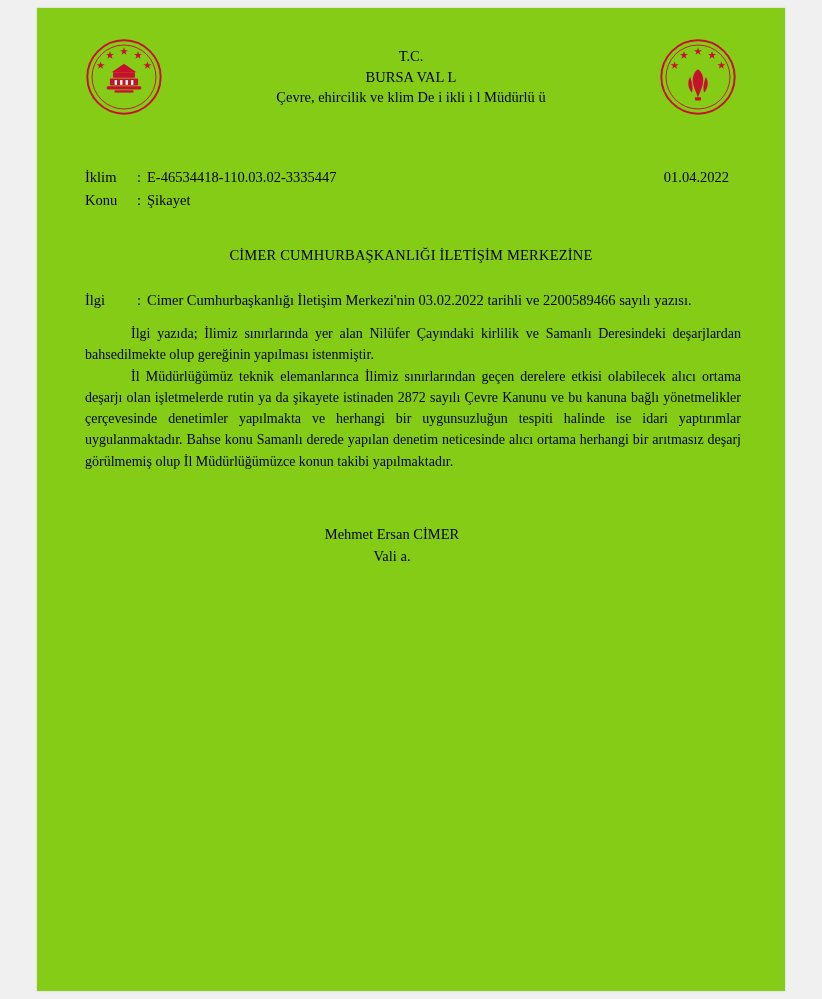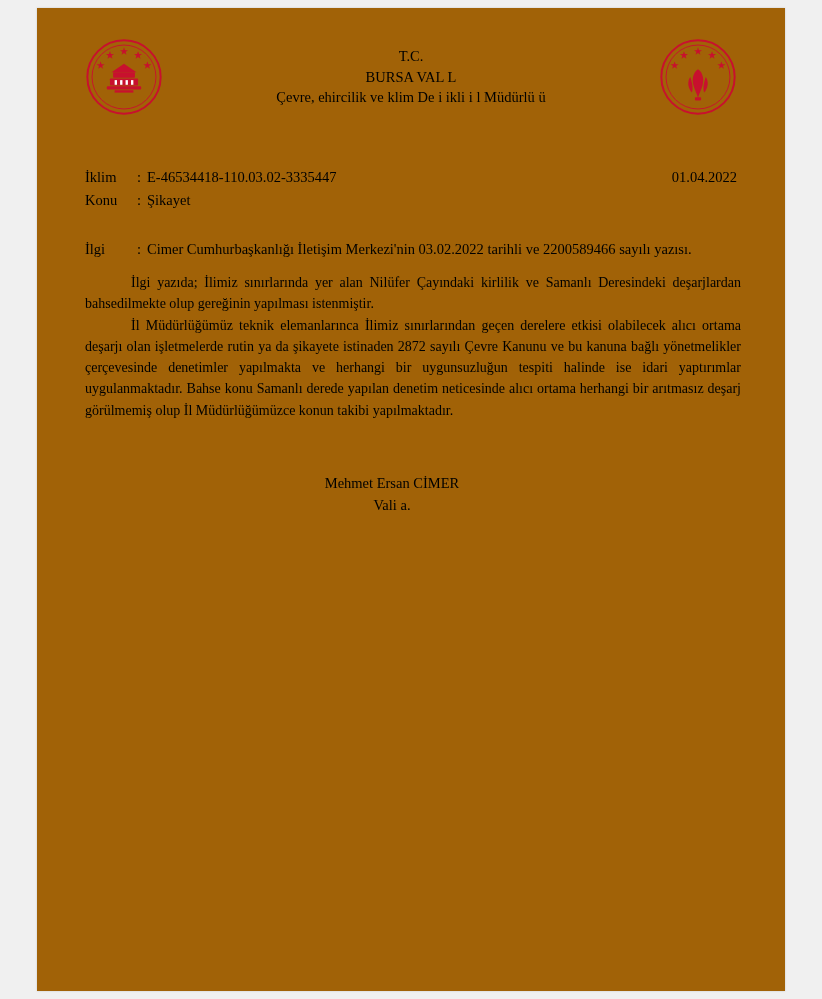"T.C." .page { background: #a16207 -> #84cc16 }
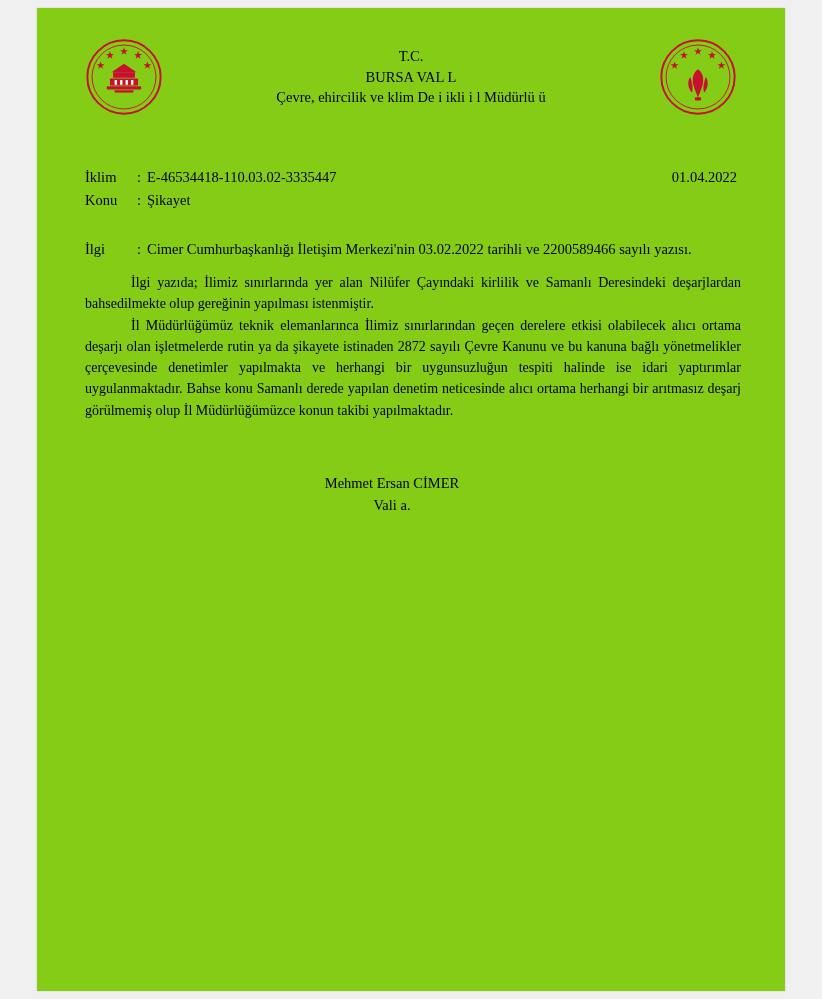"01.04.2022" .meta-date { right: 0 -> 8px }
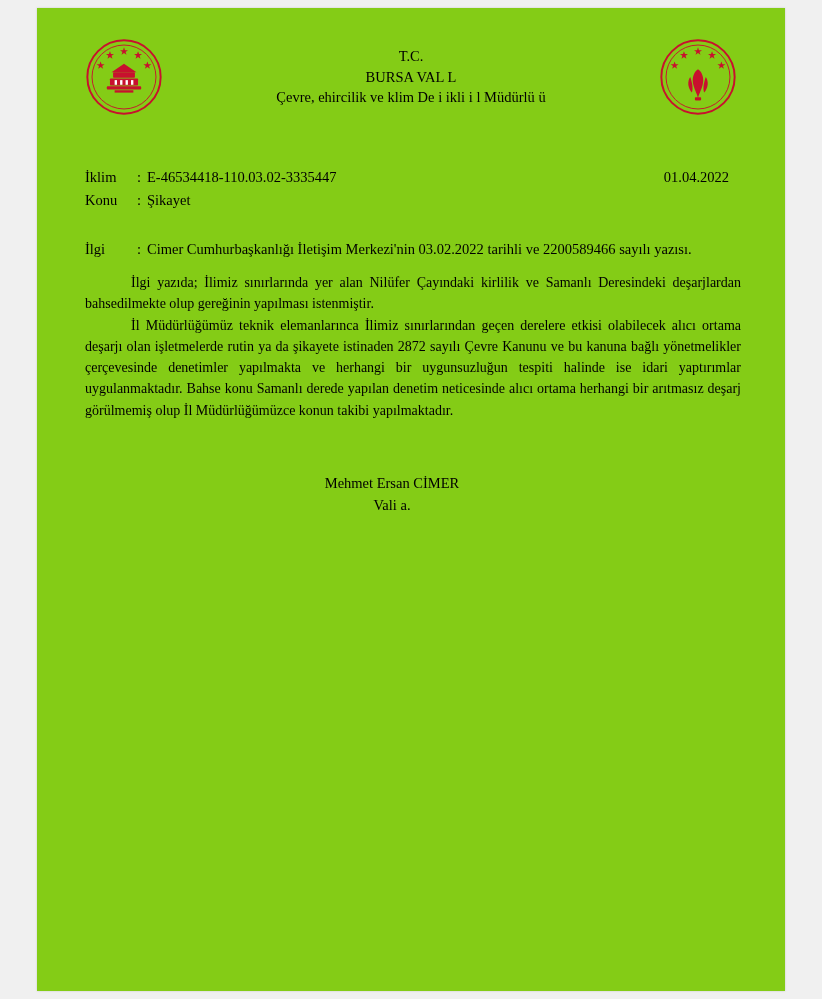"CİMER CUMHURBAŞKANLIĞI İLETİŞİM" div.doc-title { html: none -> <div>CİMER CUMHURBAŞKANLIĞI İLETİŞİM MERKEZİNE</div> }
